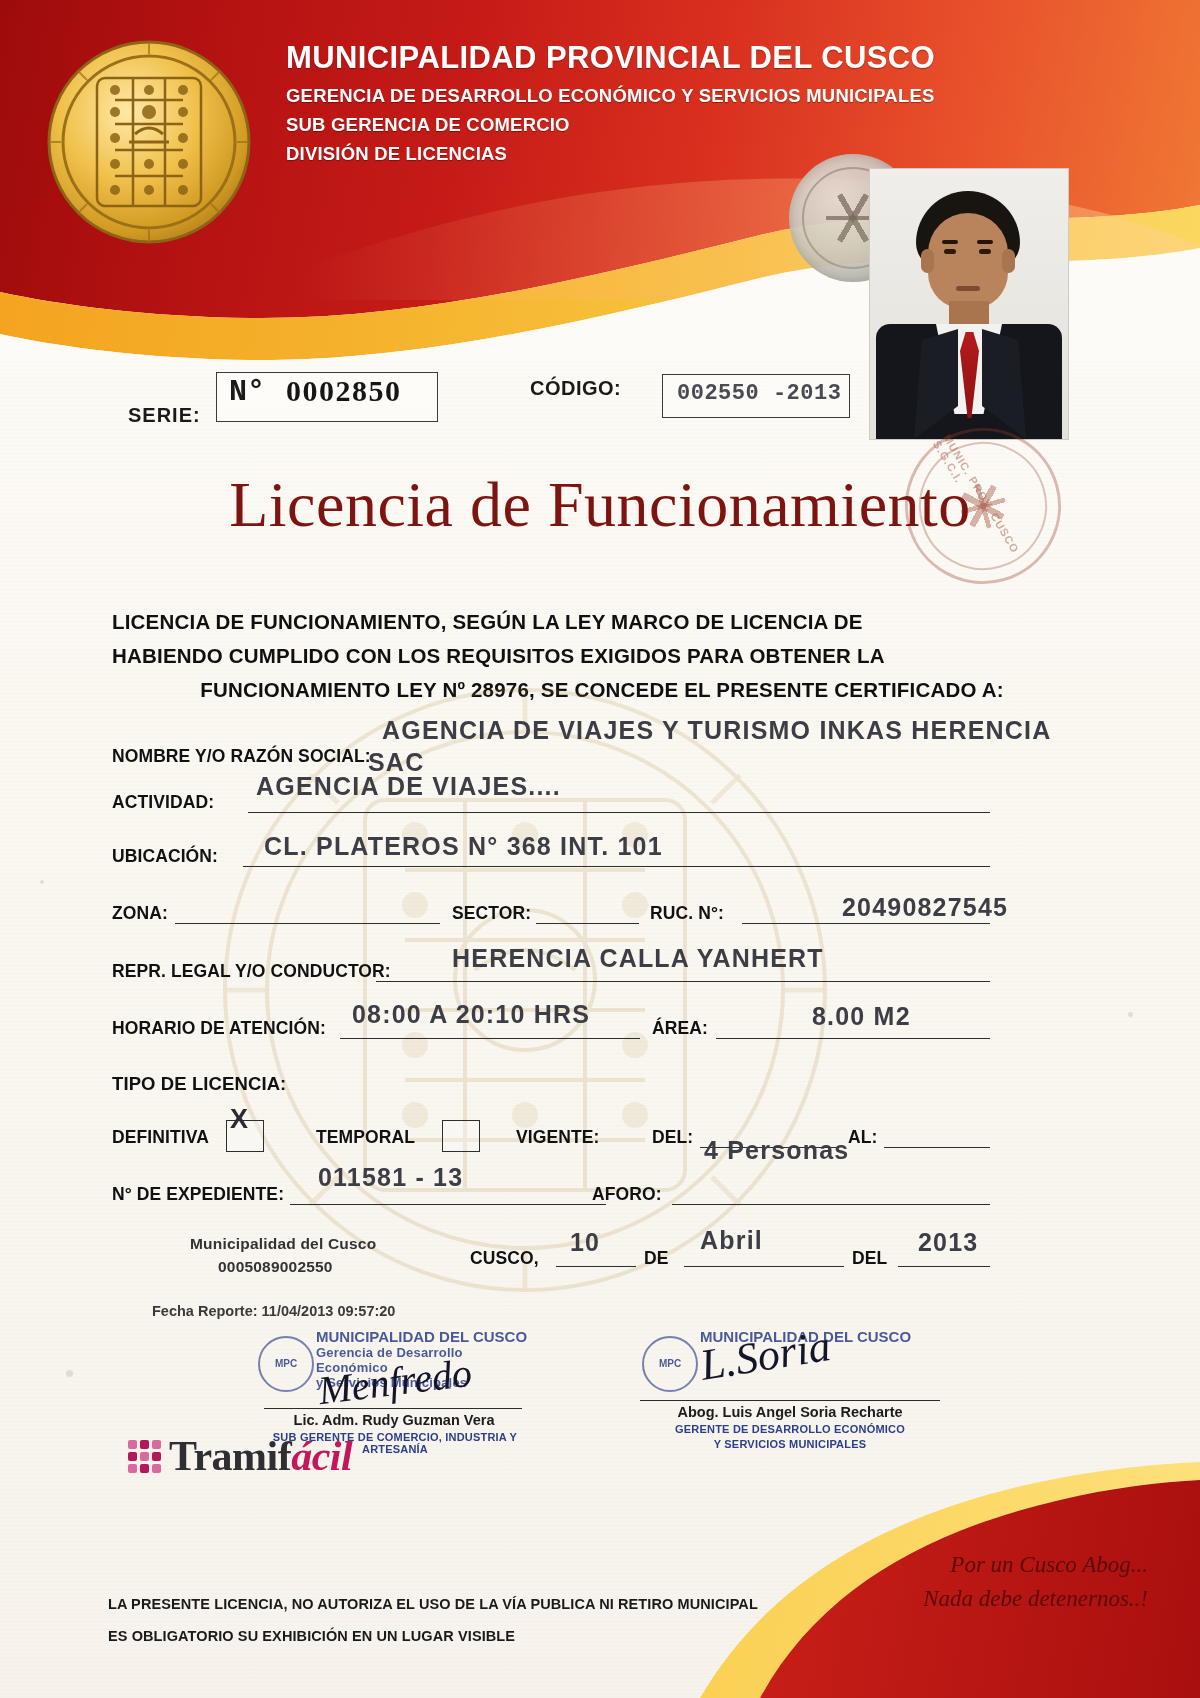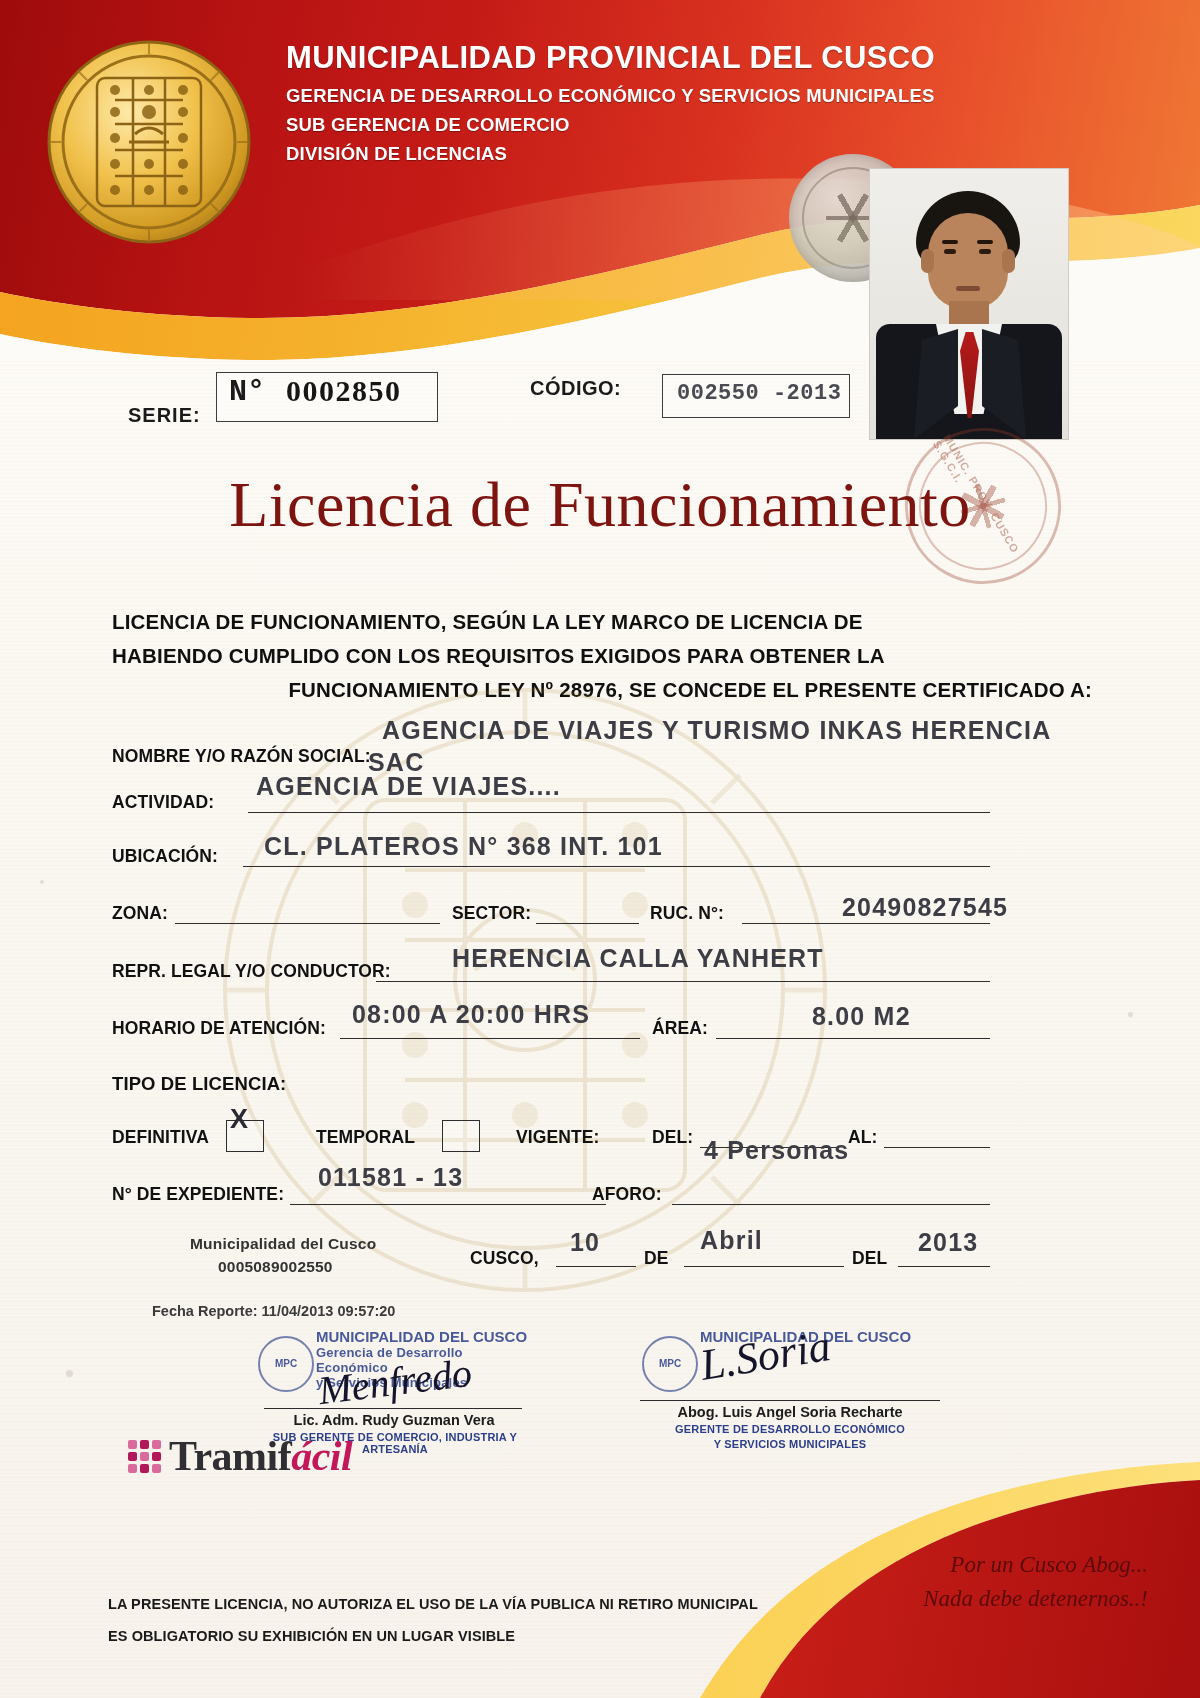"FUNCIONAMIENTO LEY Nº 28976, SE" .intro div:last-child { text-align: right -> center }
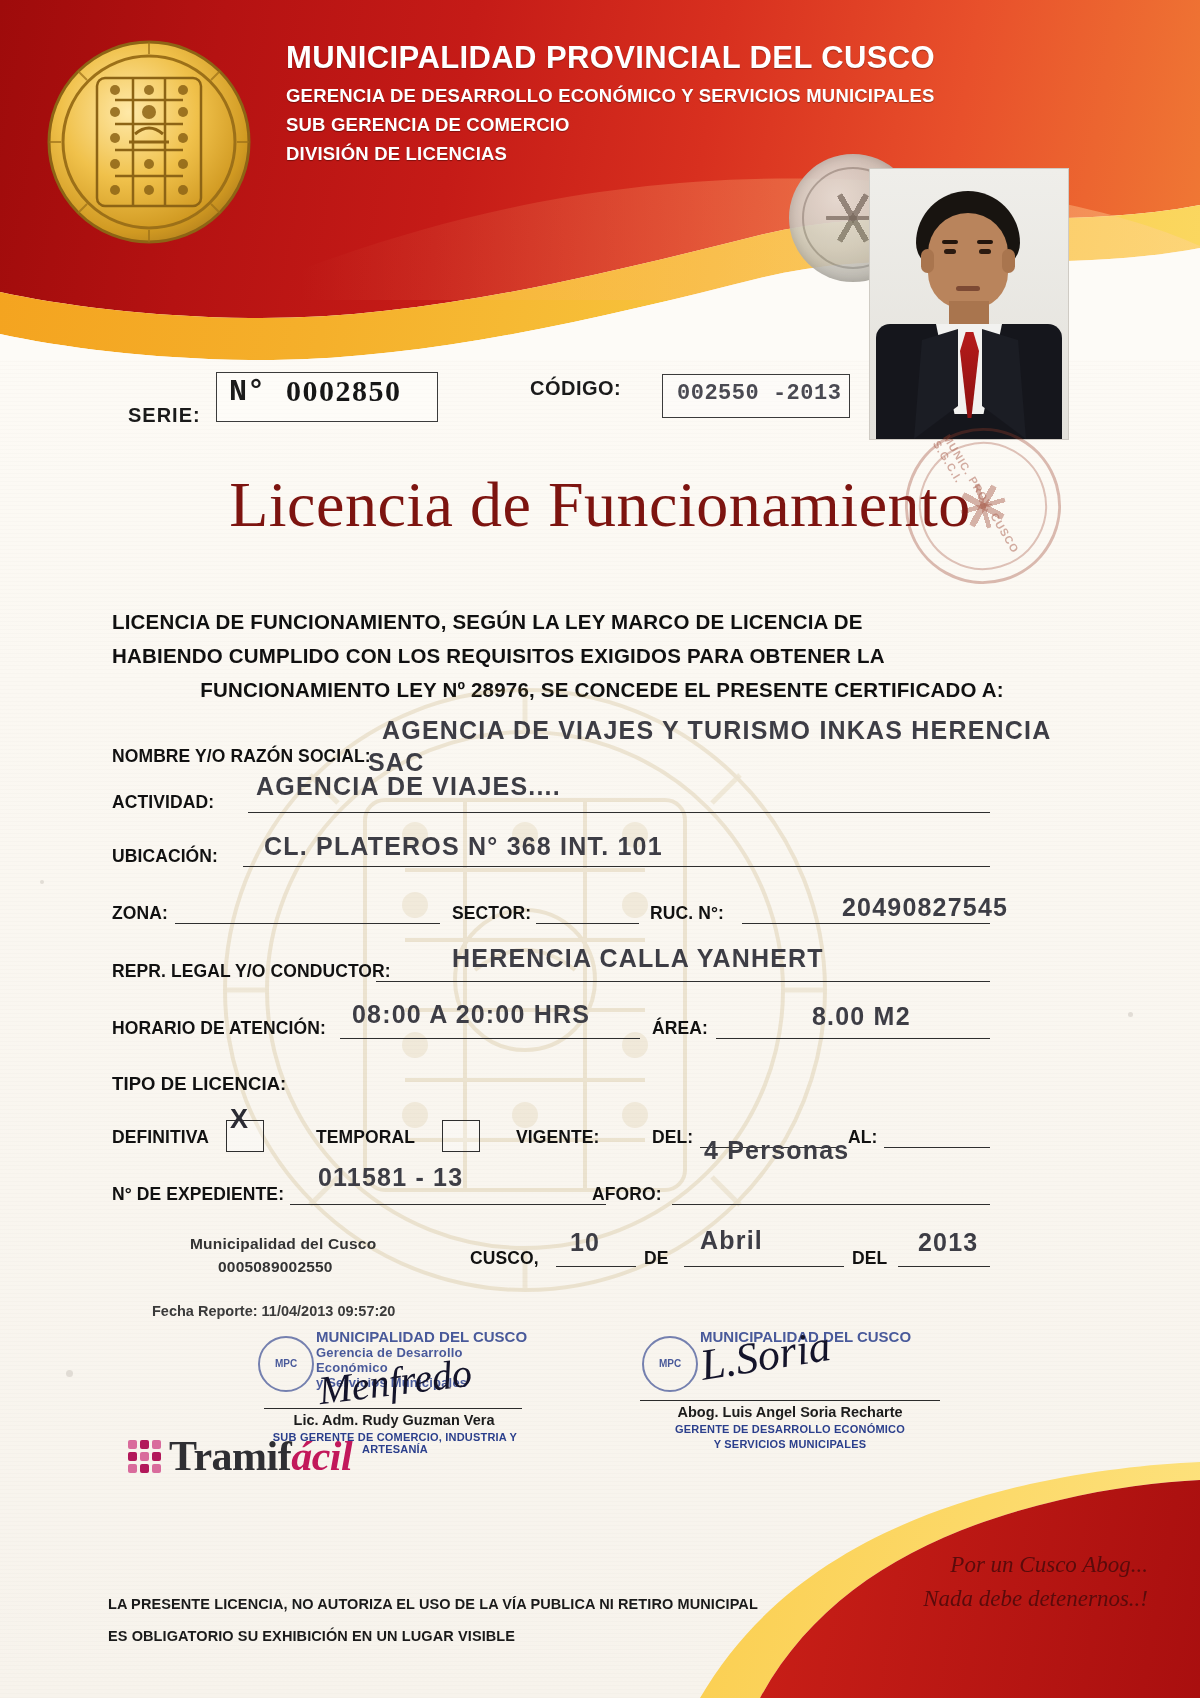"08:00 A 20:00 HRS" div.hand { text: 20:00 -> 20:10 }
